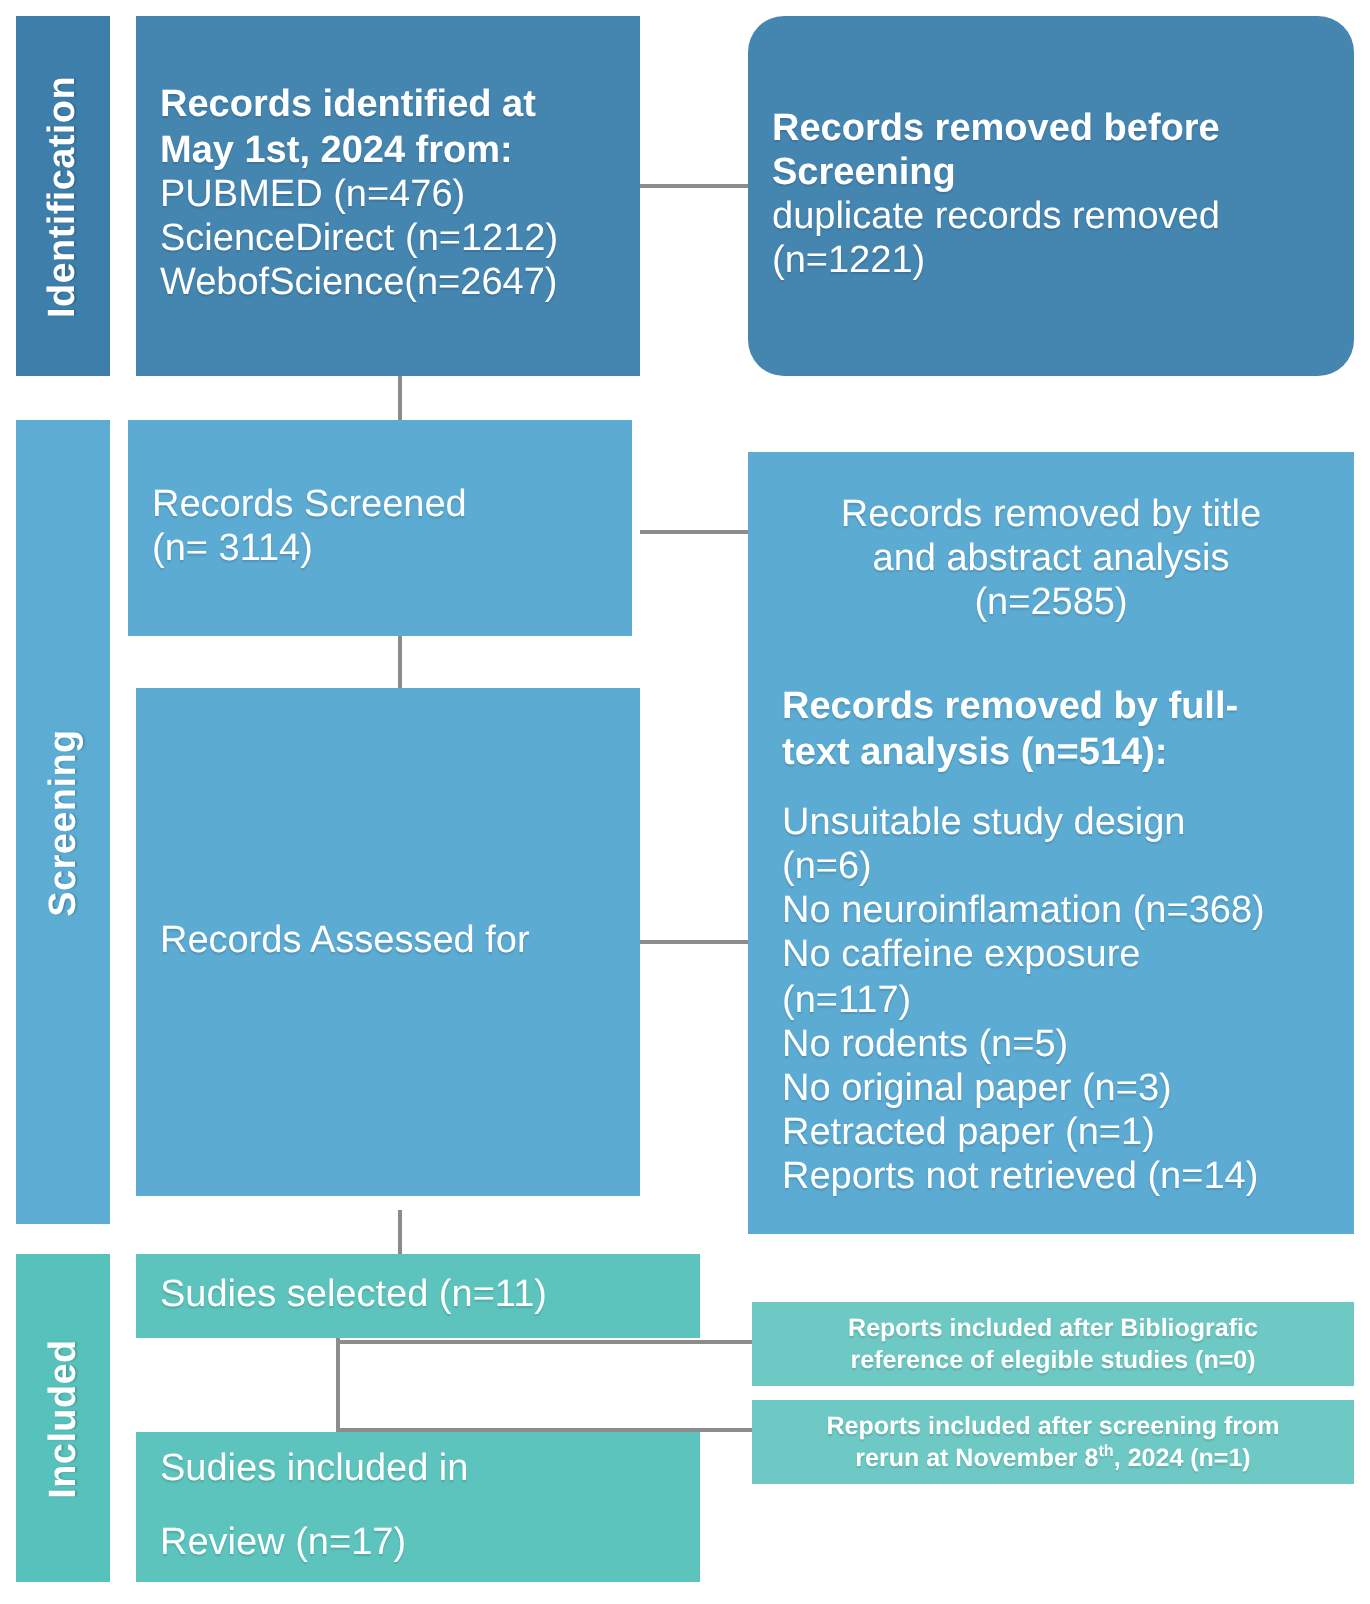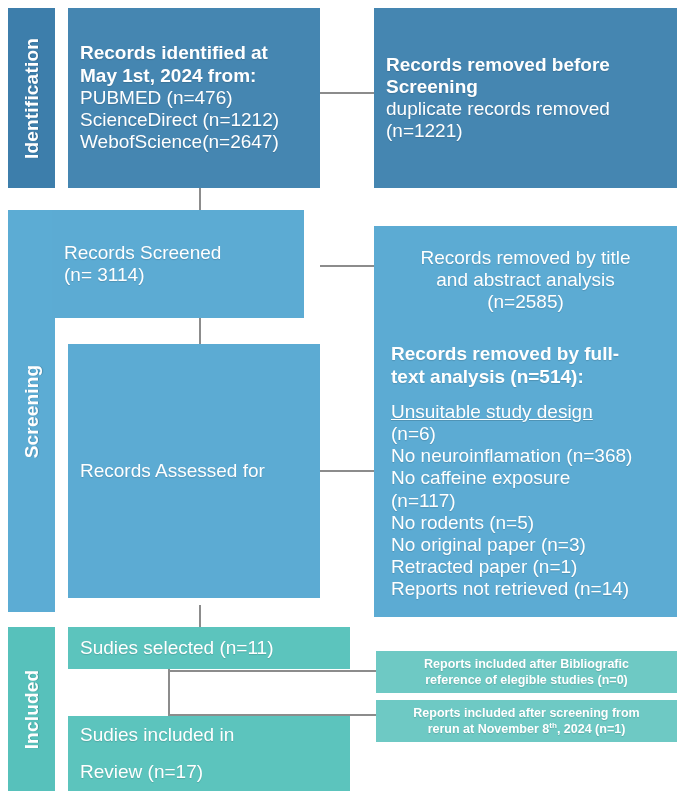"Records removed before" div.box { border-radius: none -> 18px }
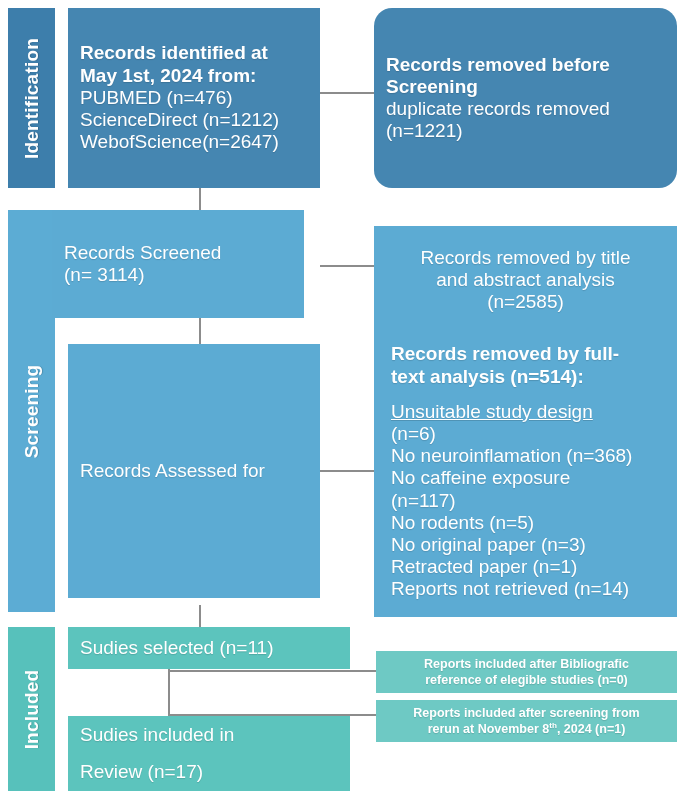"Records Screened" div.box { left: 52px -> 64px }
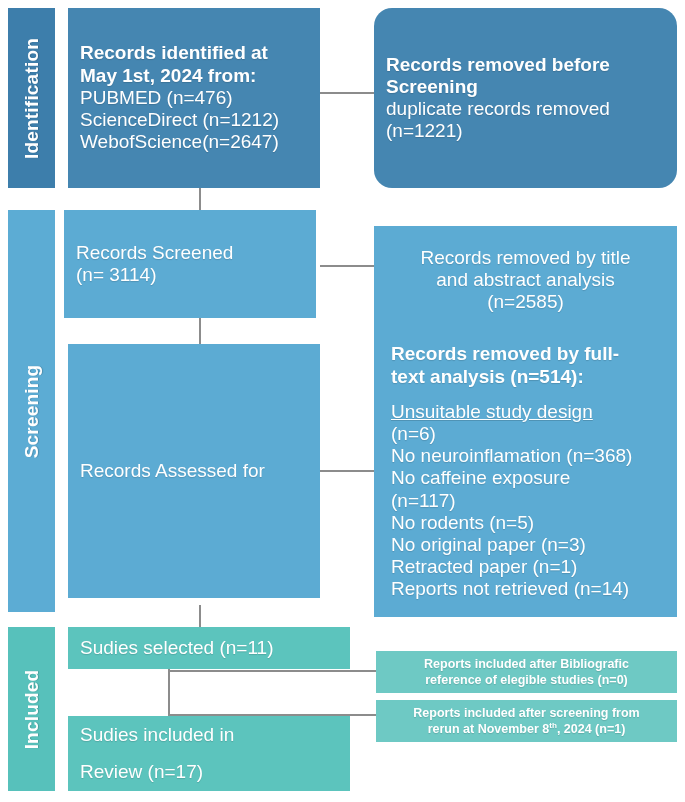"Unsuitable study design" .txtbox p.gap { text-decoration: underline -> none }
